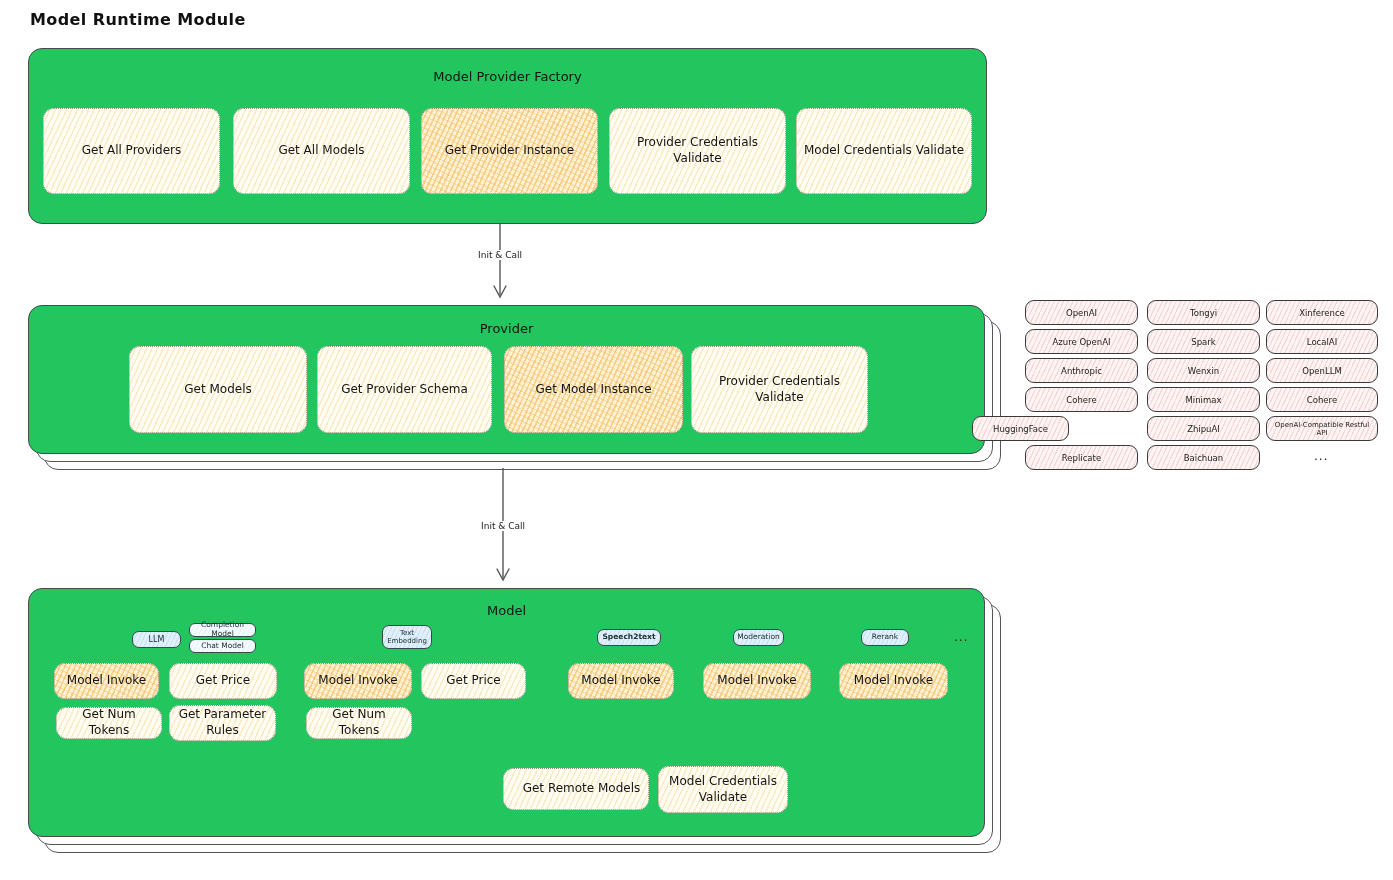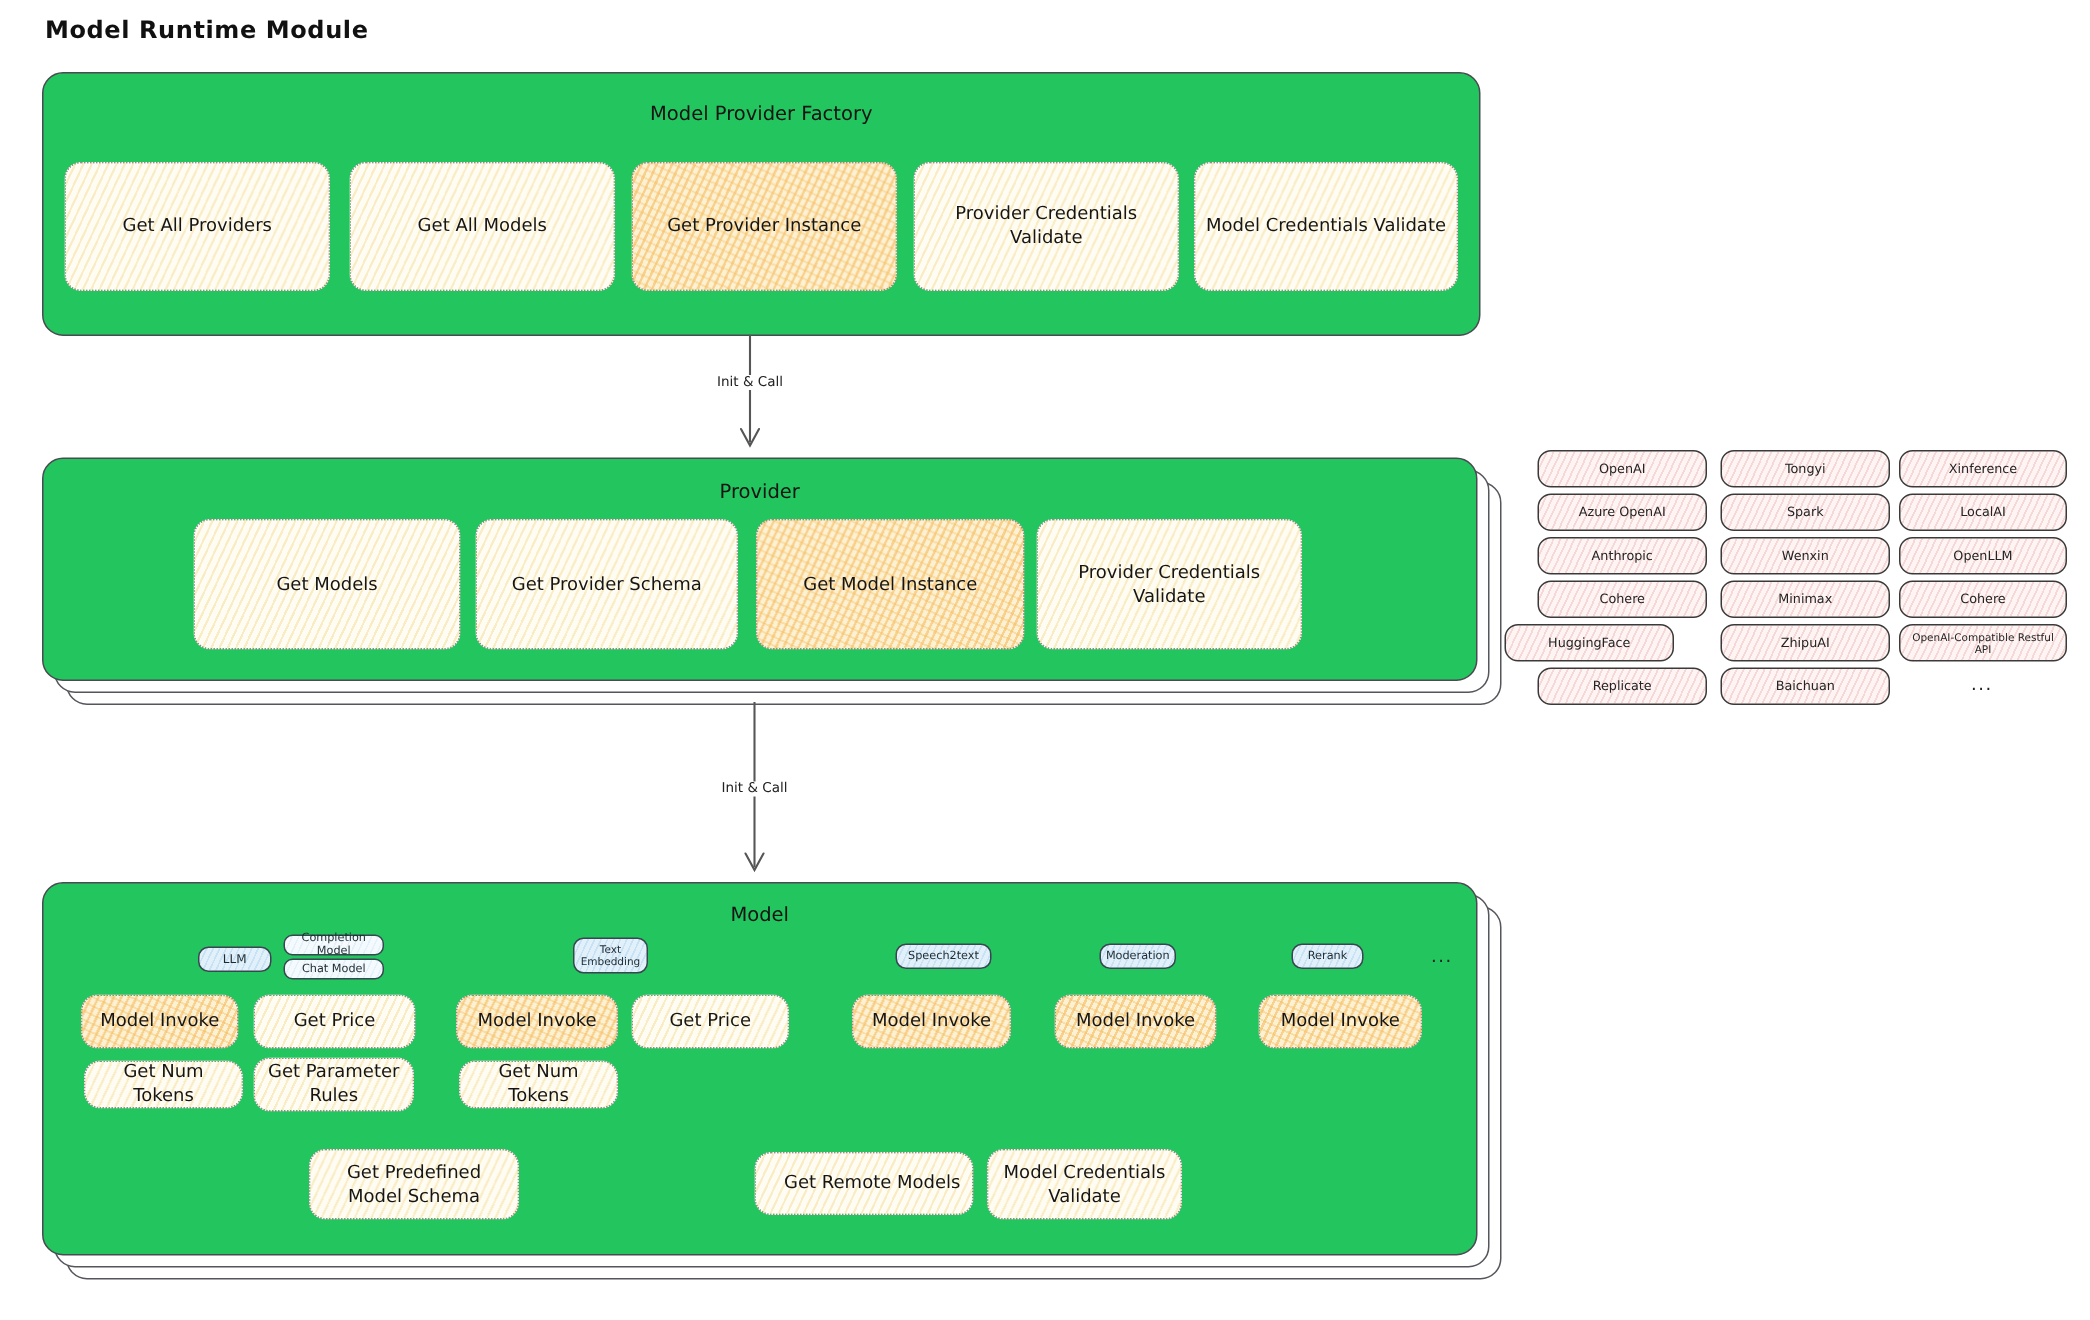"HuggingFace" div.pink { left: 1003px -> 972px; width: 113px -> 97px }
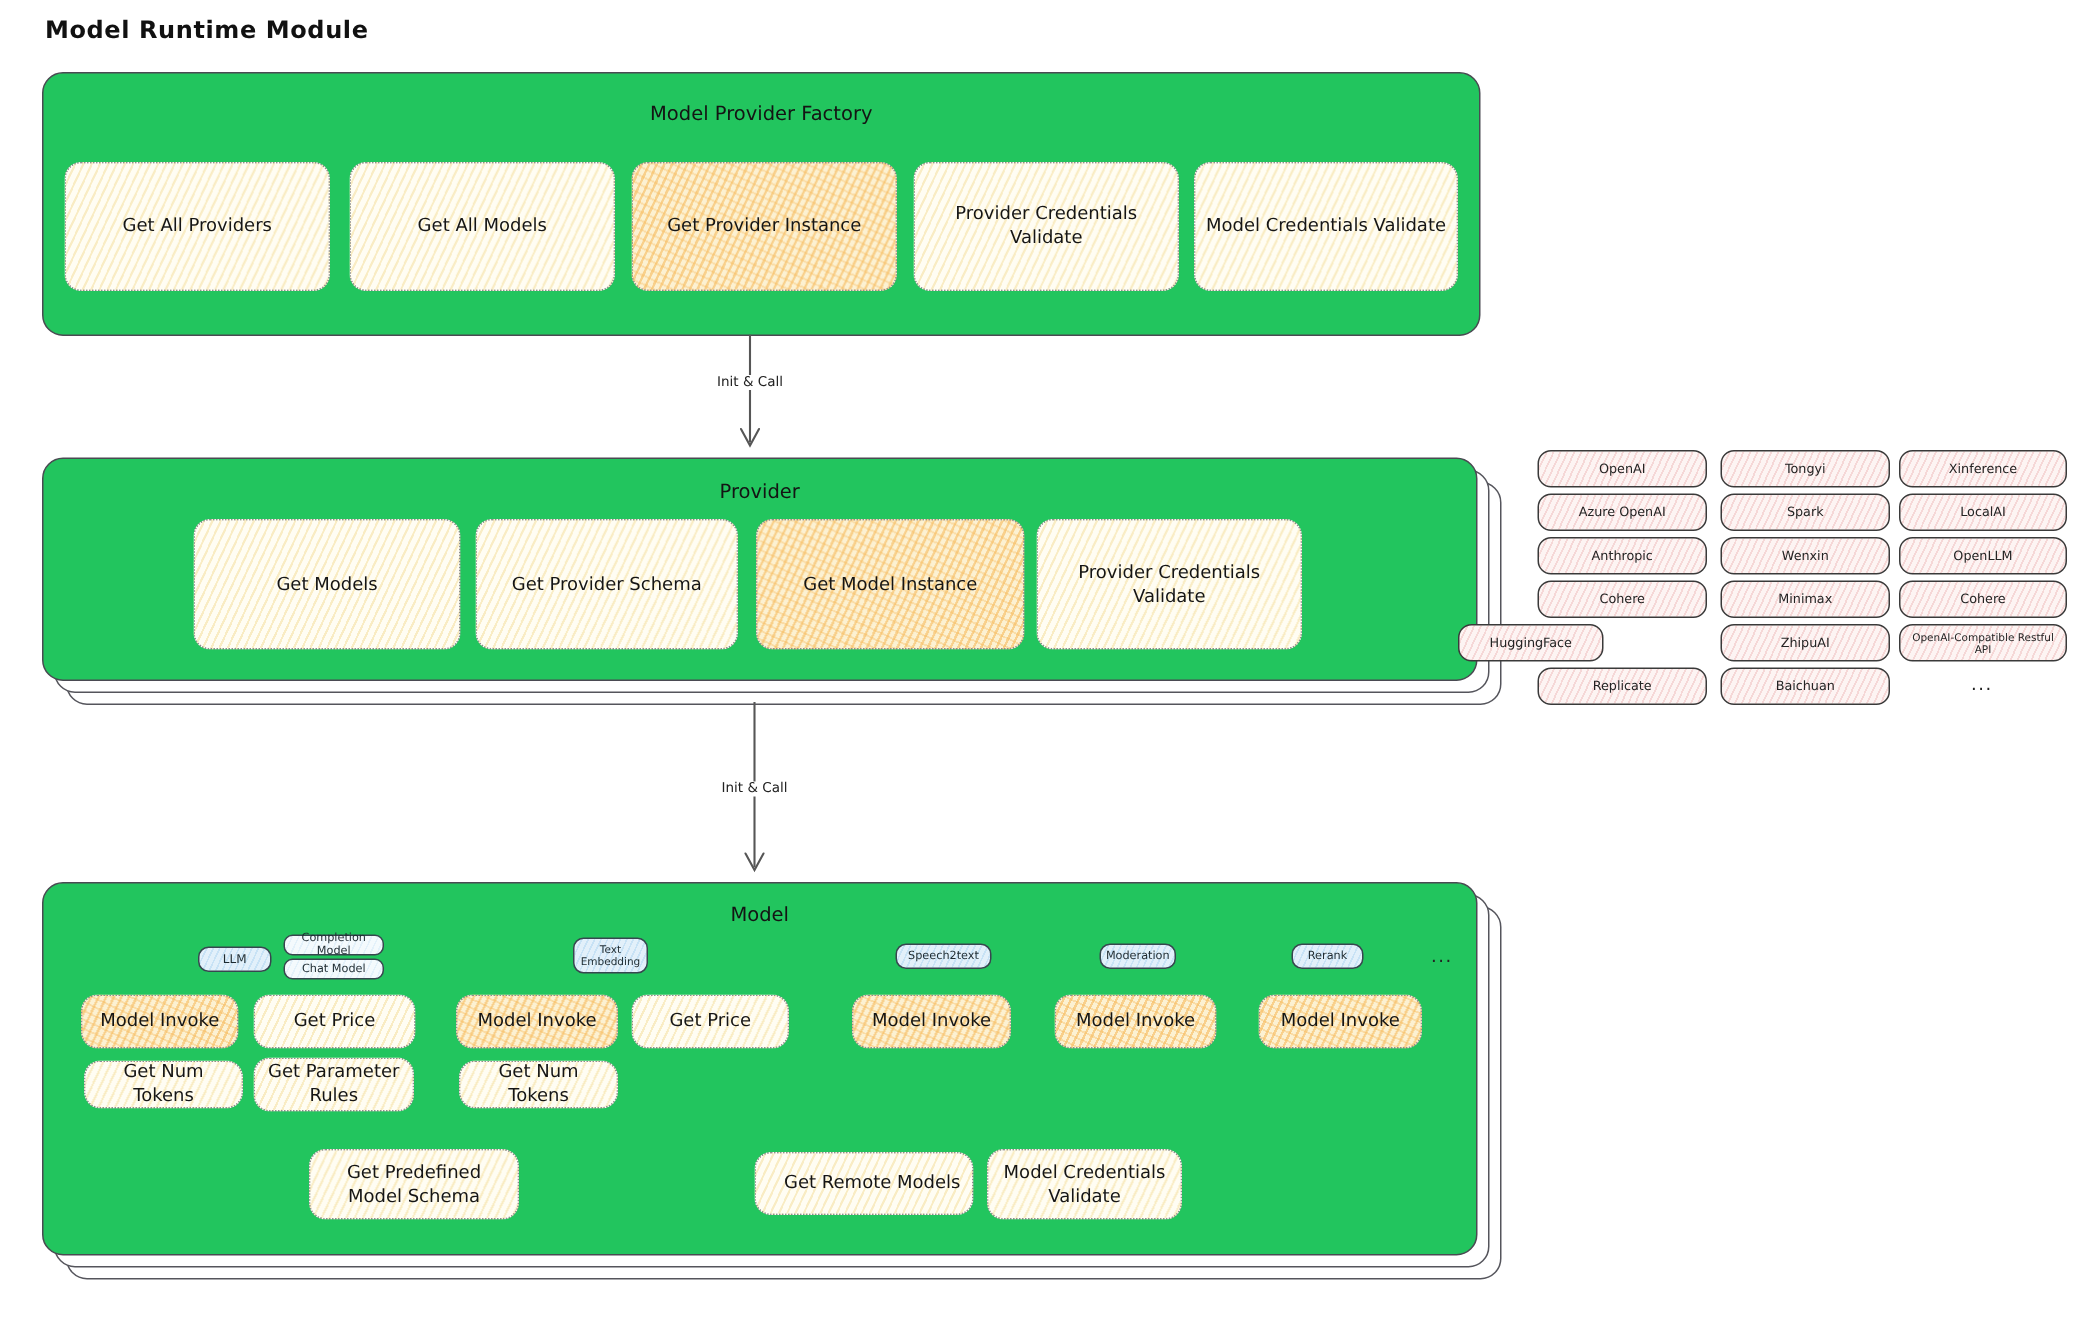"Speech2text" div.tag { font-weight: none -> bold }
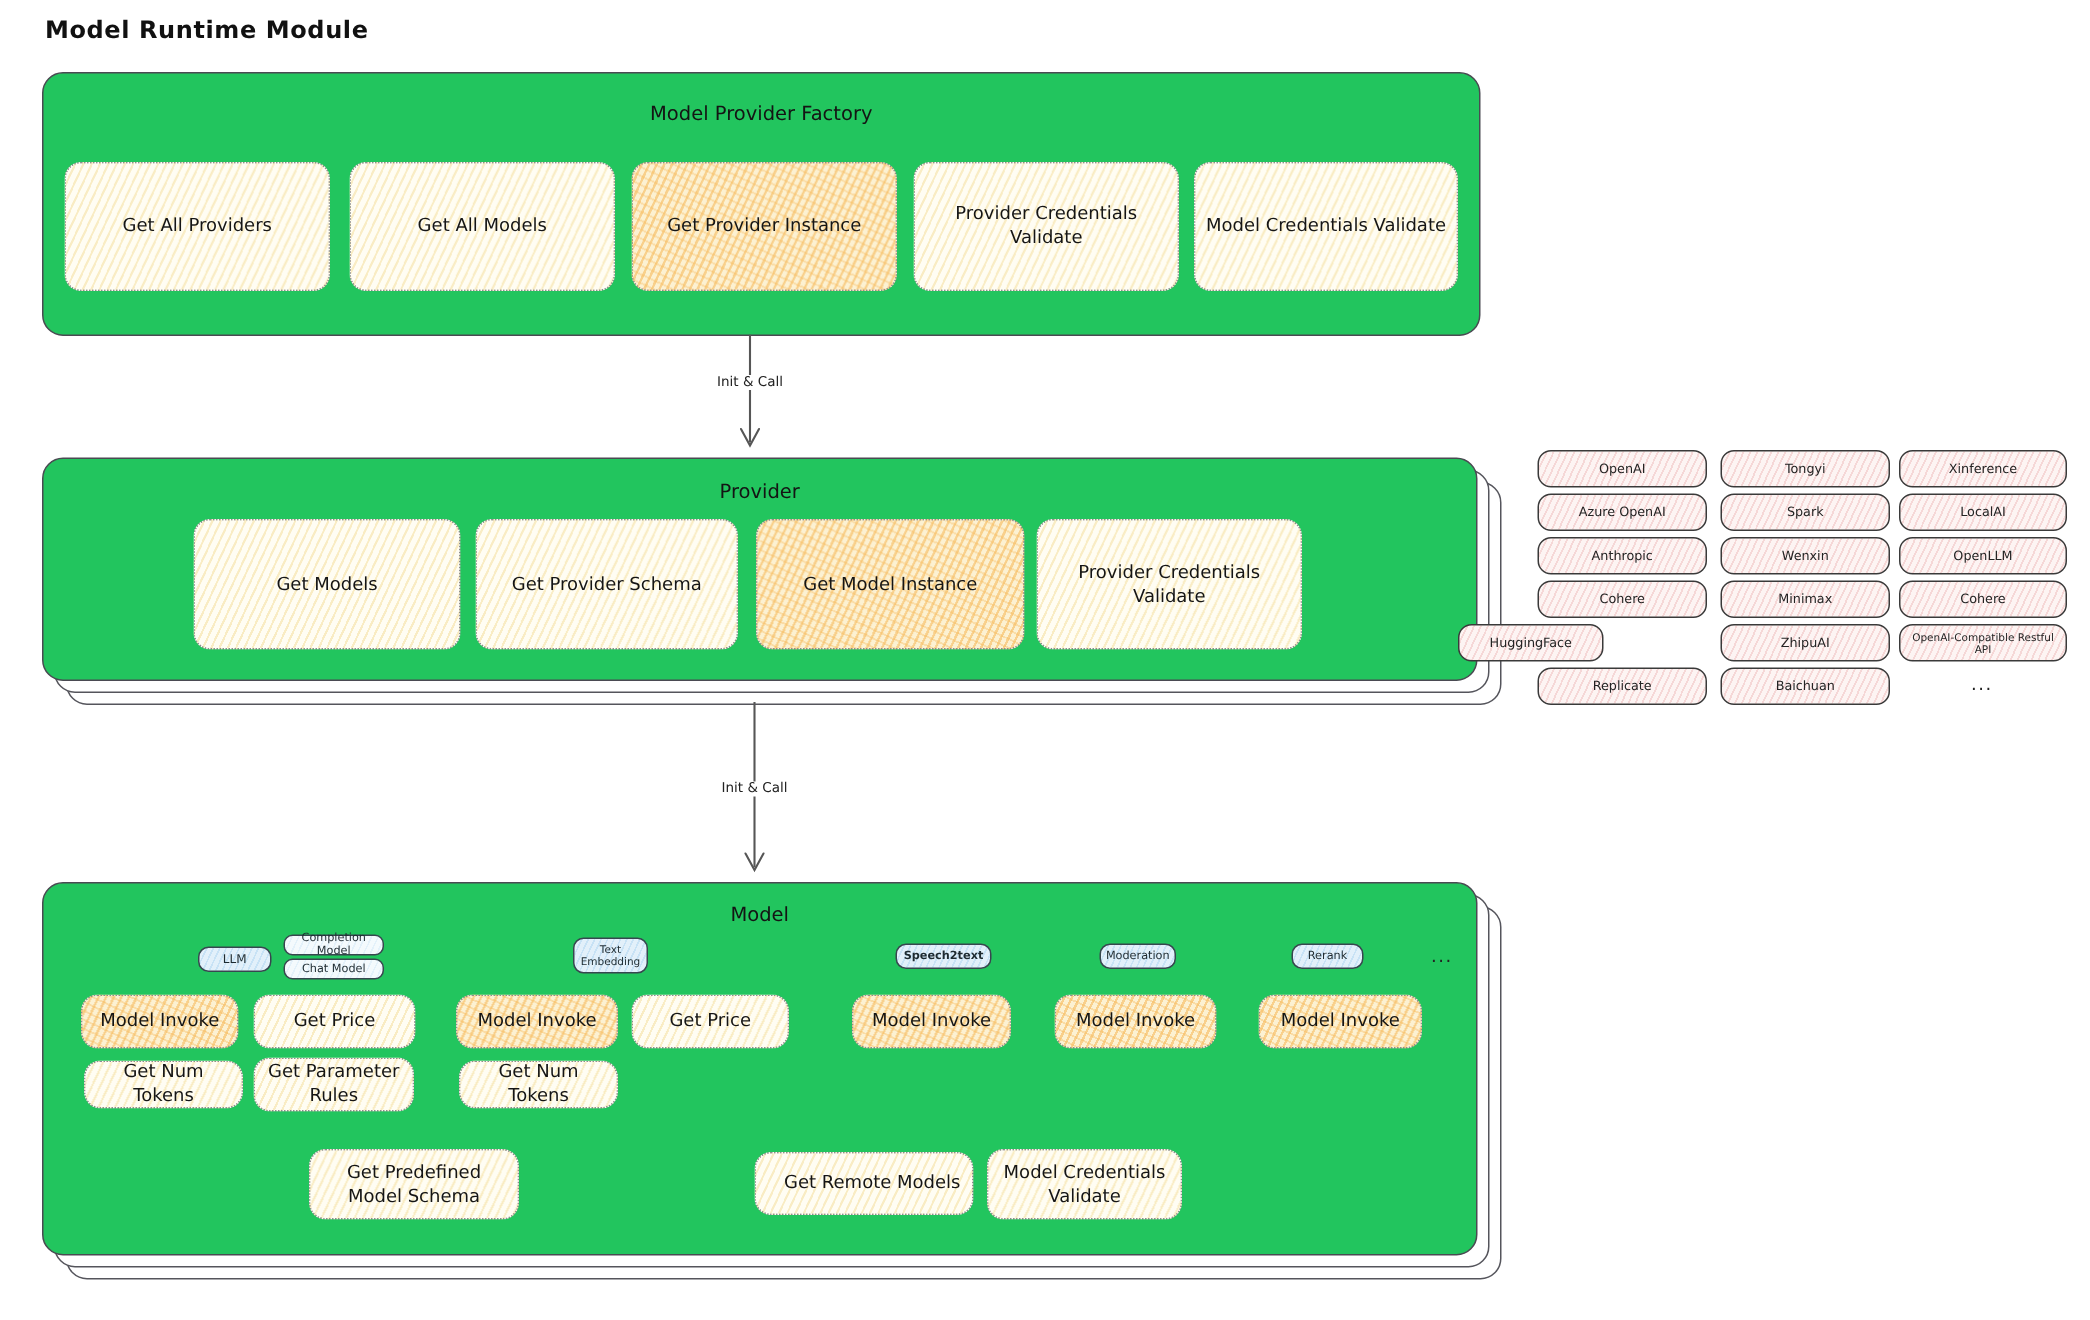"Get Predefined Model Schema" div.fn { html: <div>Get Predefined Model Schema</div> -> none }
